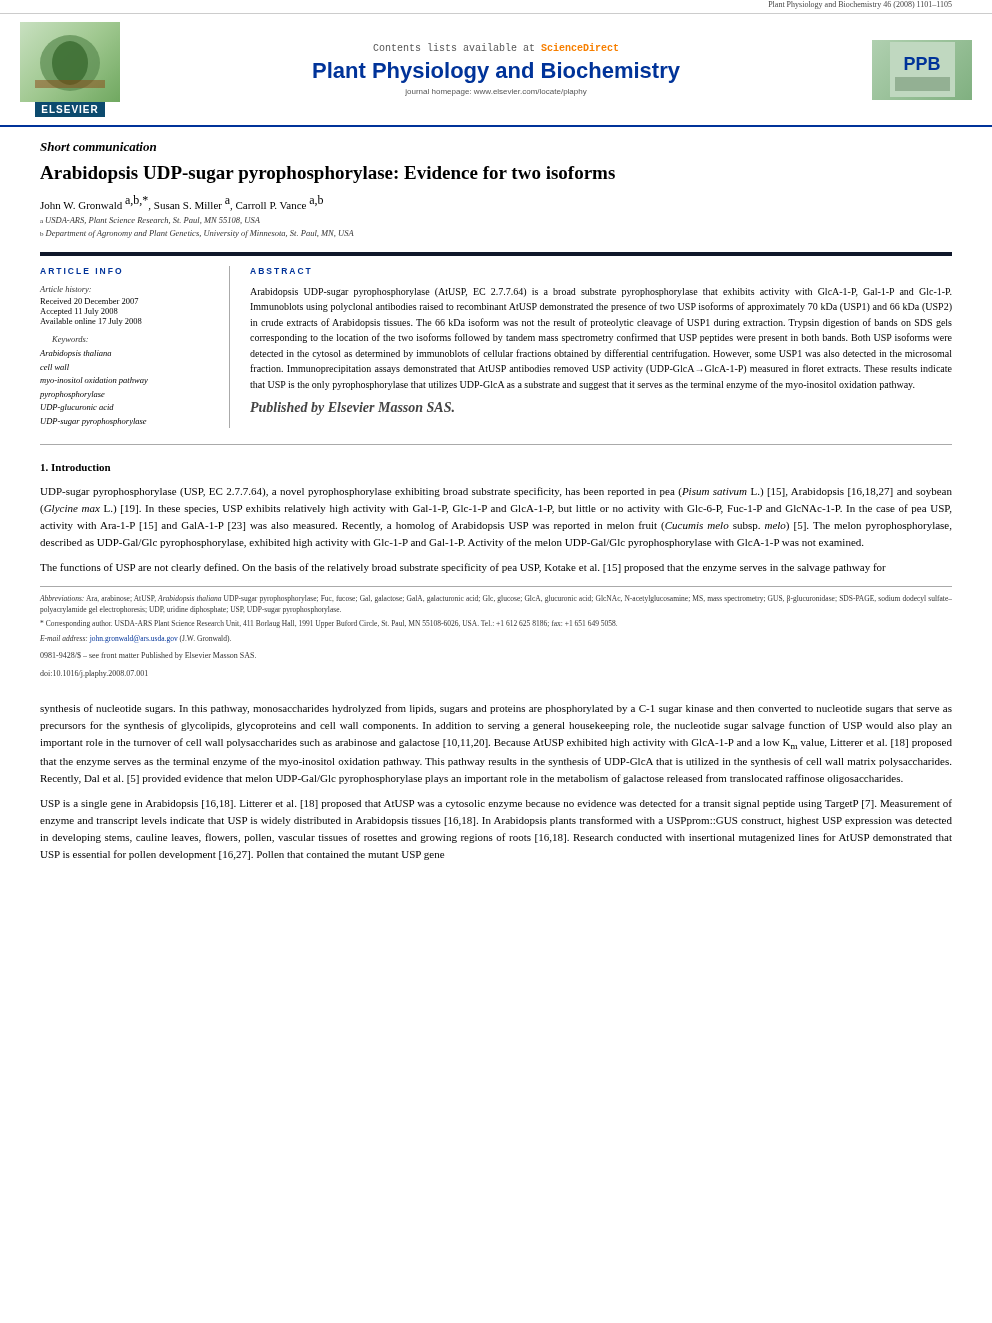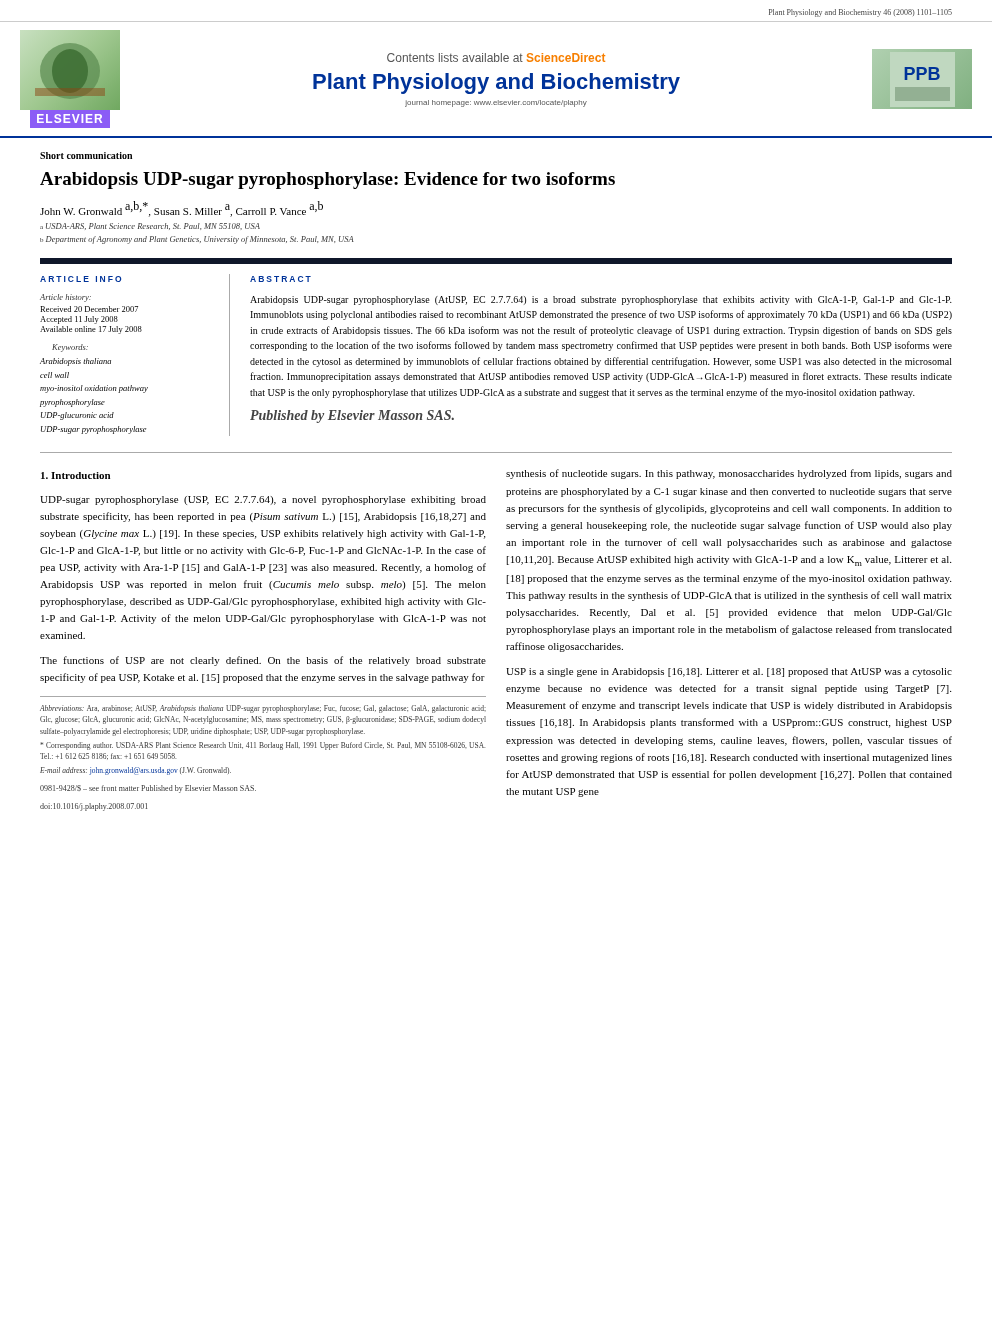"Plant Physiology and Biochemistry 46" .top-journal-line { padding: 8px 40px 4px 40px -> 0 40px 4px 40px }
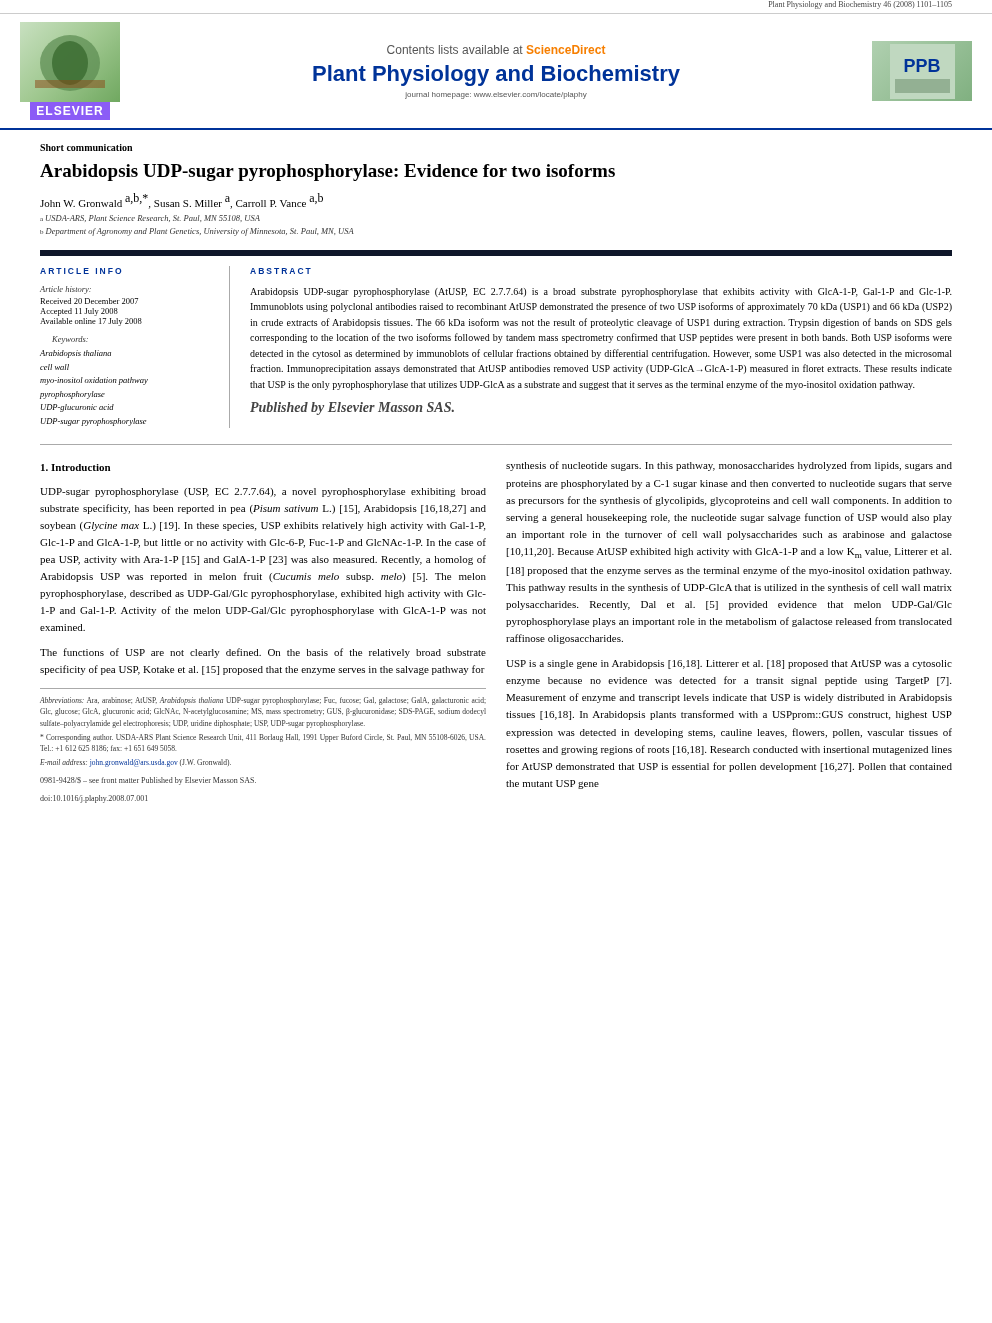"Contents lists available at" .sciencedirect-line { font-family: Liberation Sans, sans-serif -> Liberation Mono, monospace; font-size: 12px -> 10px }
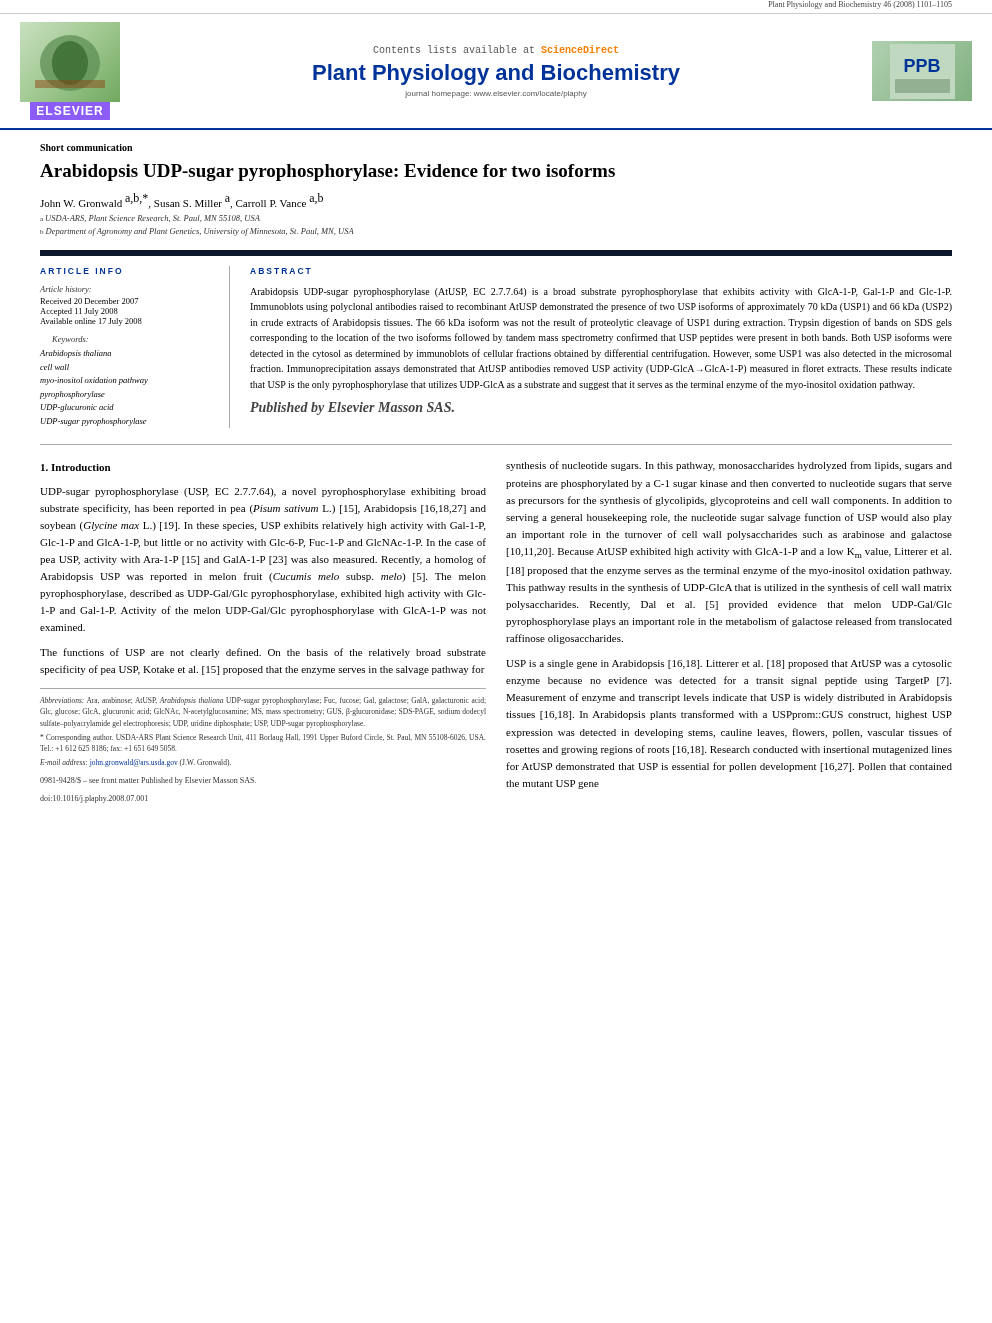"ELSEVIER" .elsevier-box { background: #8b5cf6 -> #0c4a6e; font-size: 12px -> 10px }
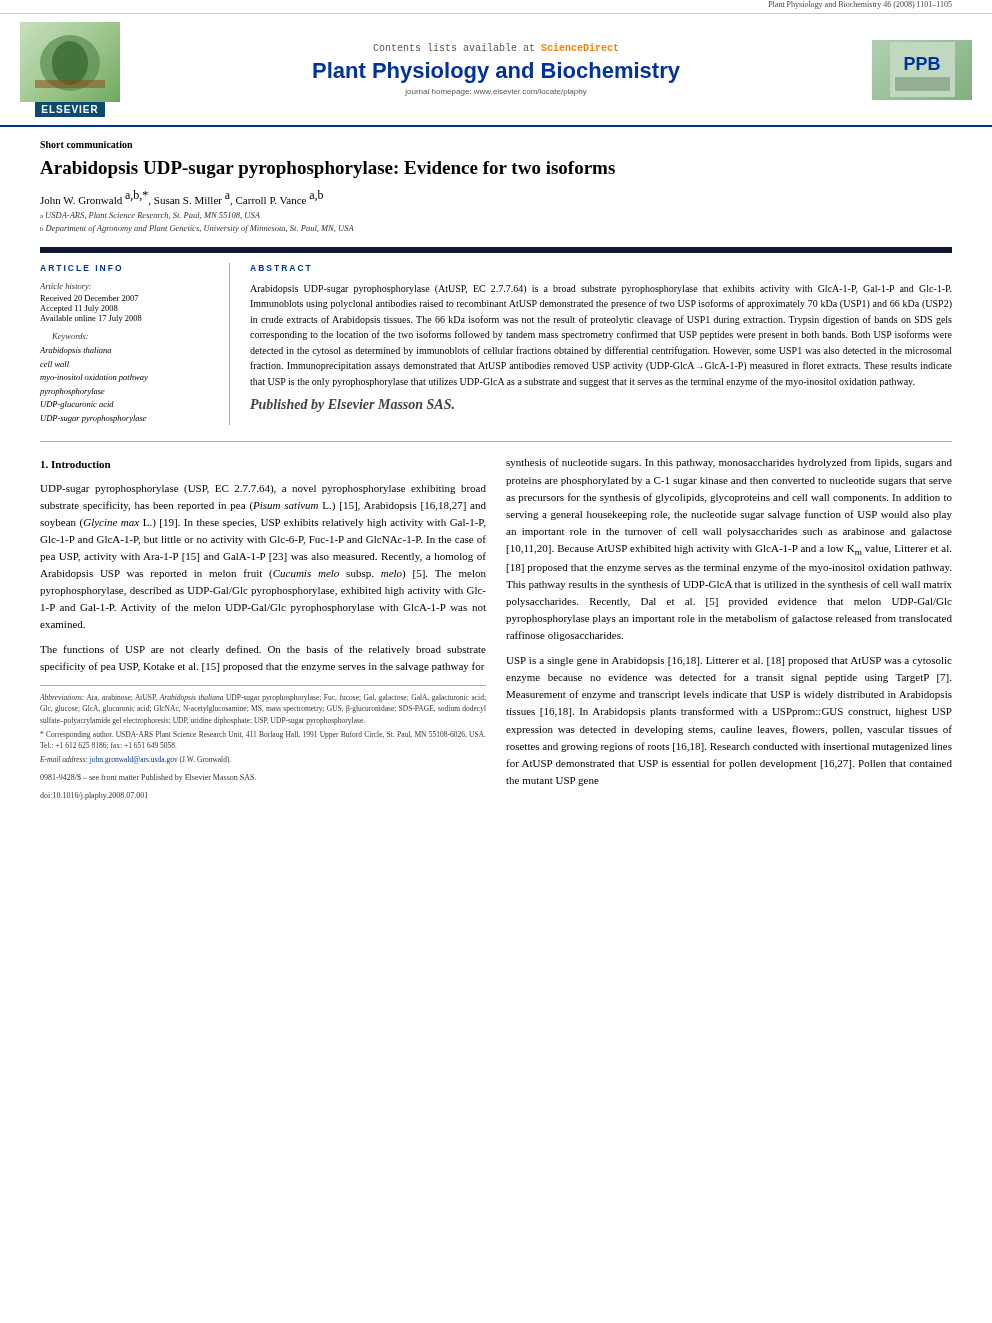"Short communication" .article-type { font-size: 10px -> 13px; font-style: none -> italic }
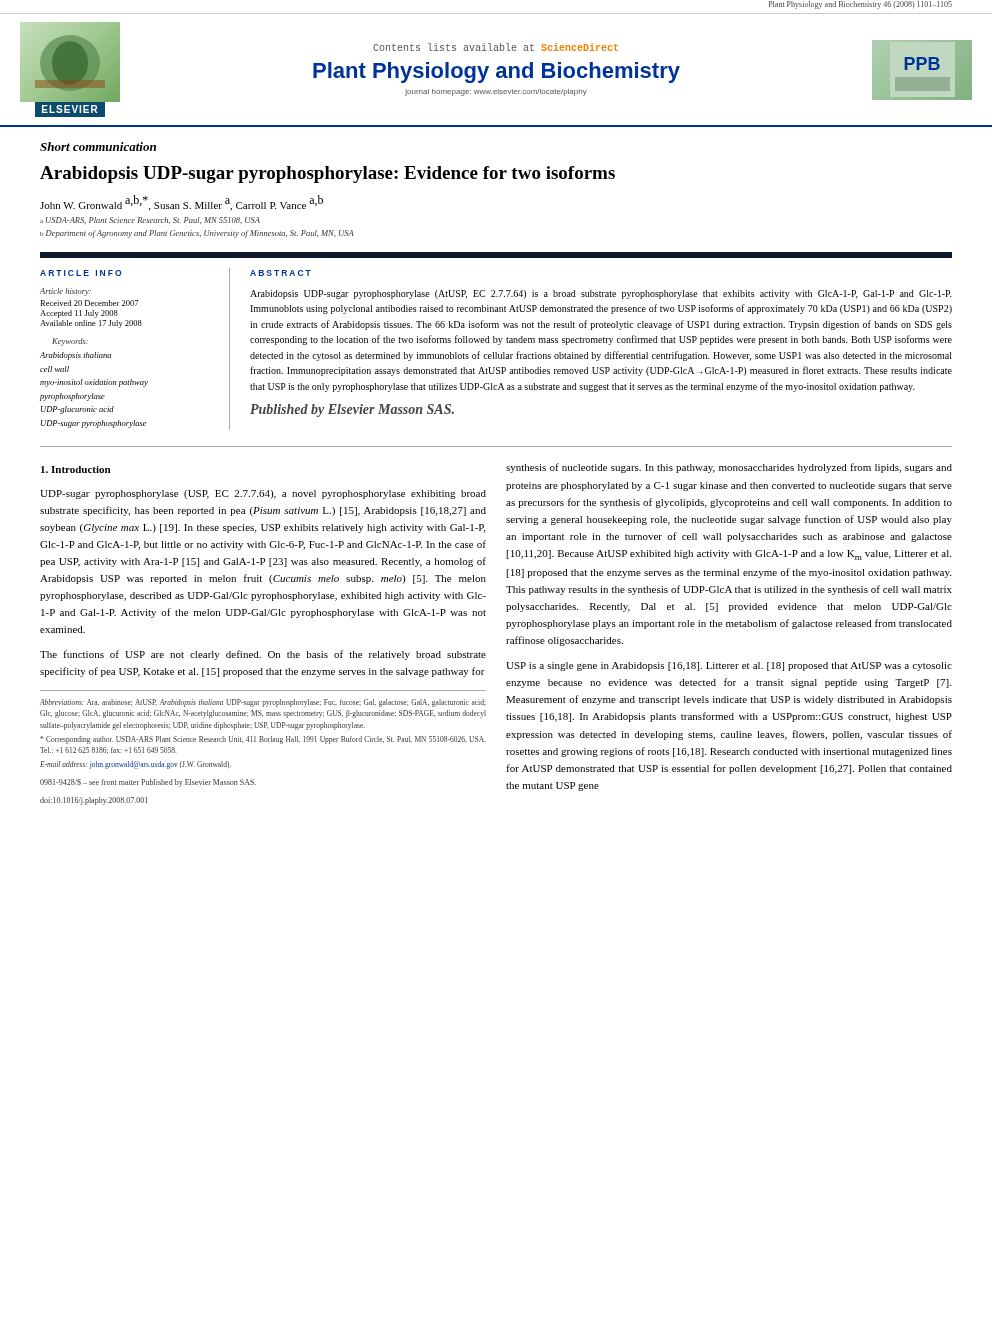"ARTICLE INFO" .two-col { border-top: 6px solid #0f172a -> 4px solid #0f172a }
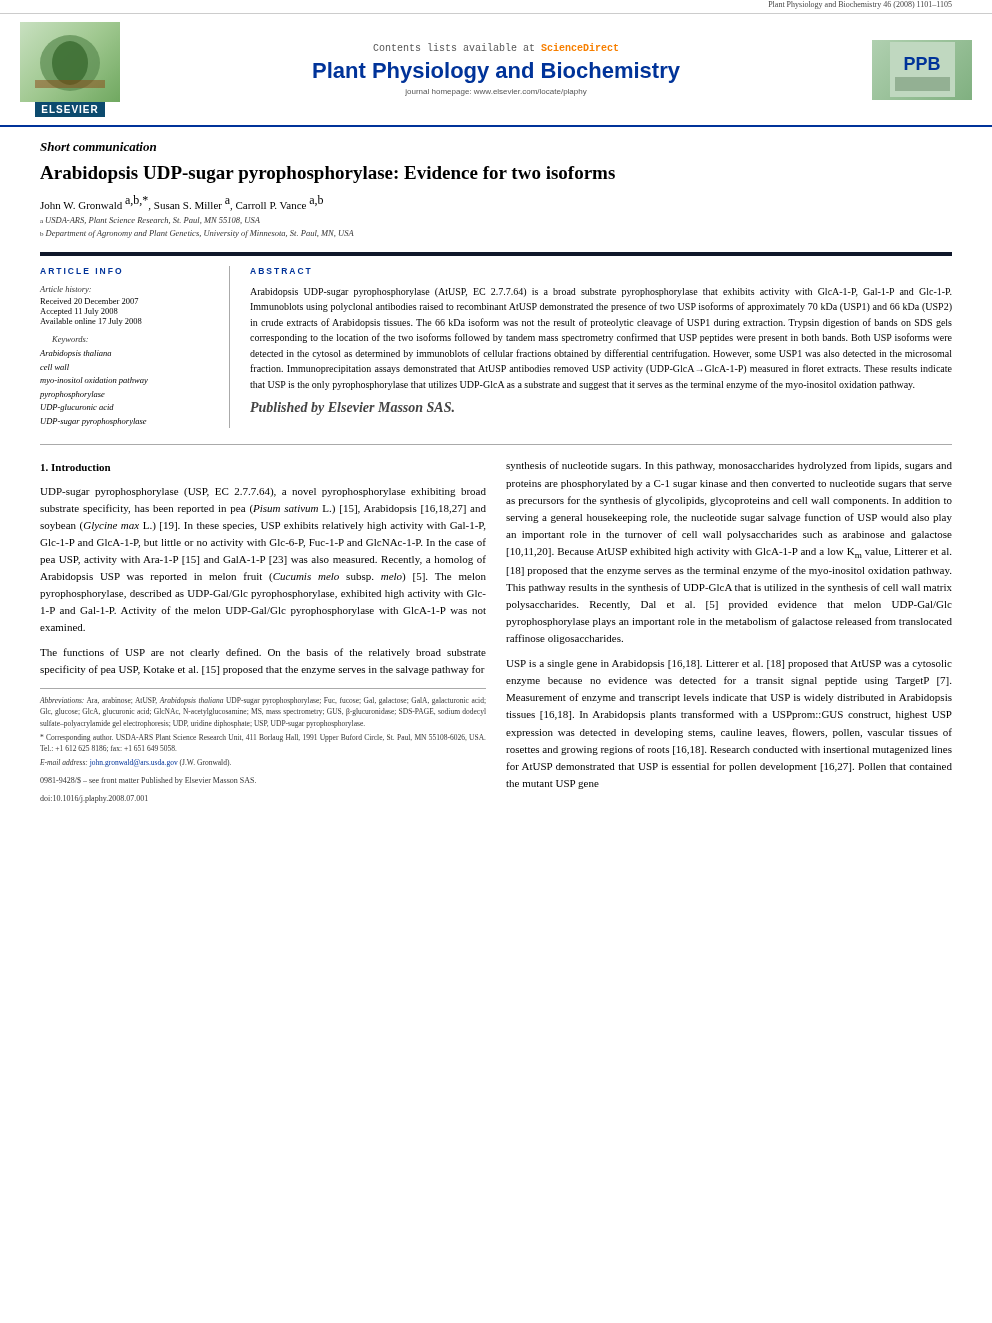"1. Introduction" .body-two-col { flex-direction: none -> column }
